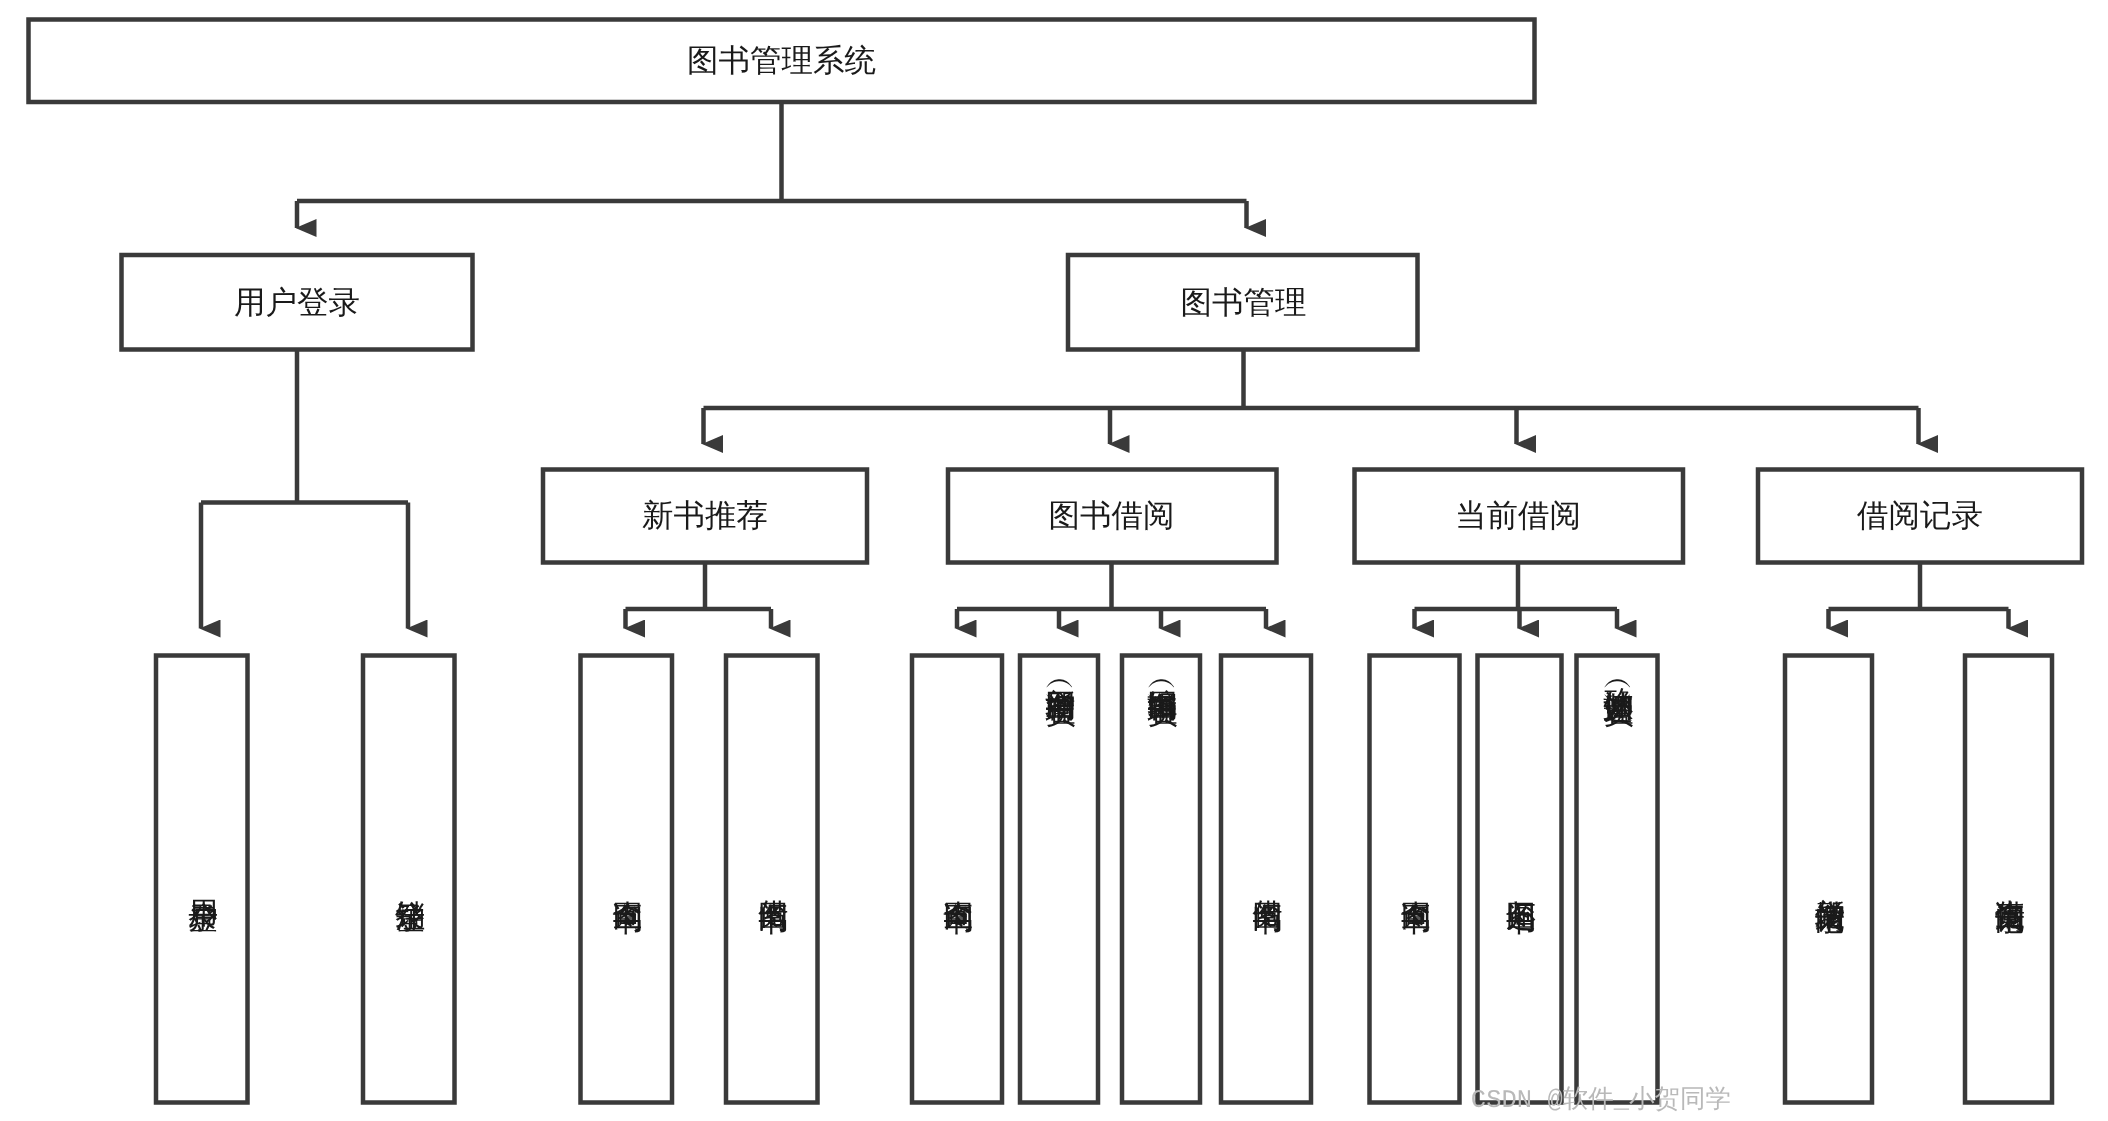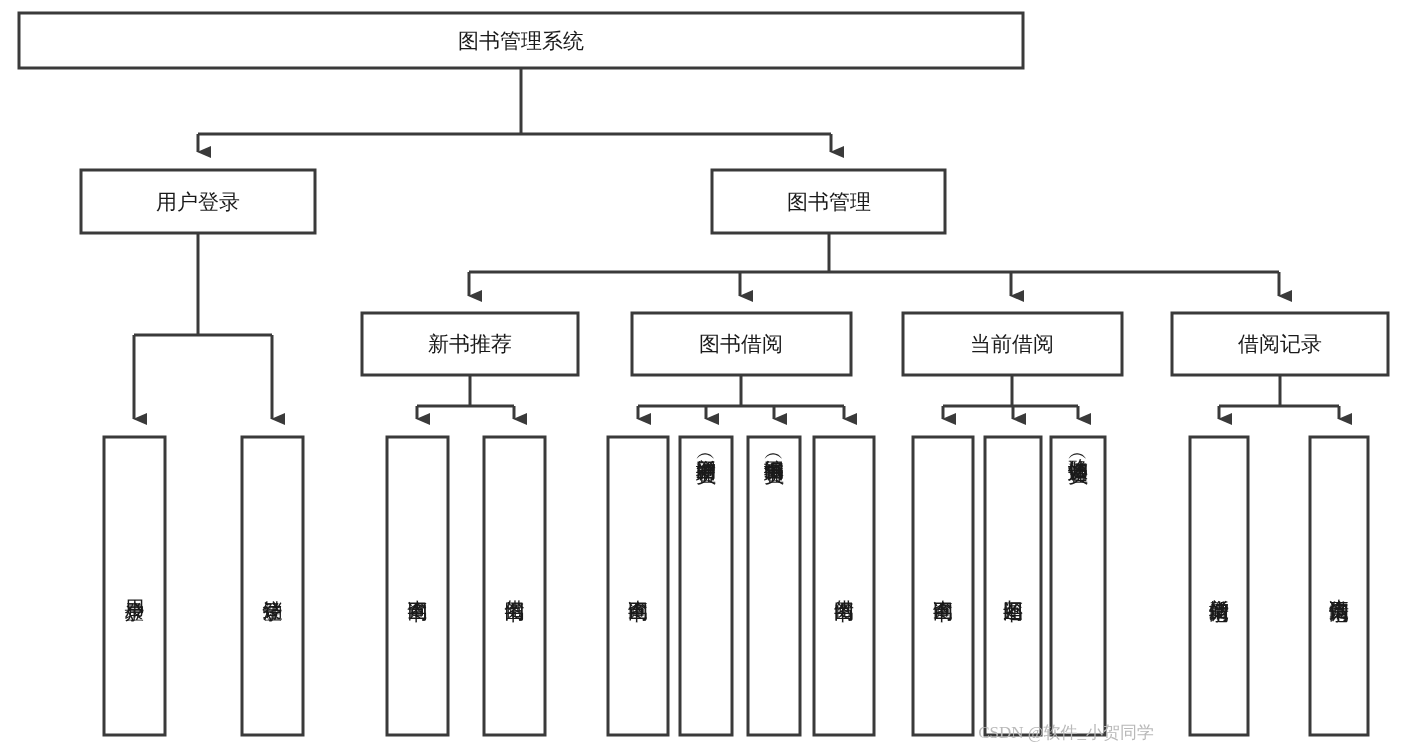"CSDN @软件_小贺同学" .watermark { font-family: Liberation Serif, serif -> Liberation Mono, monospace }
